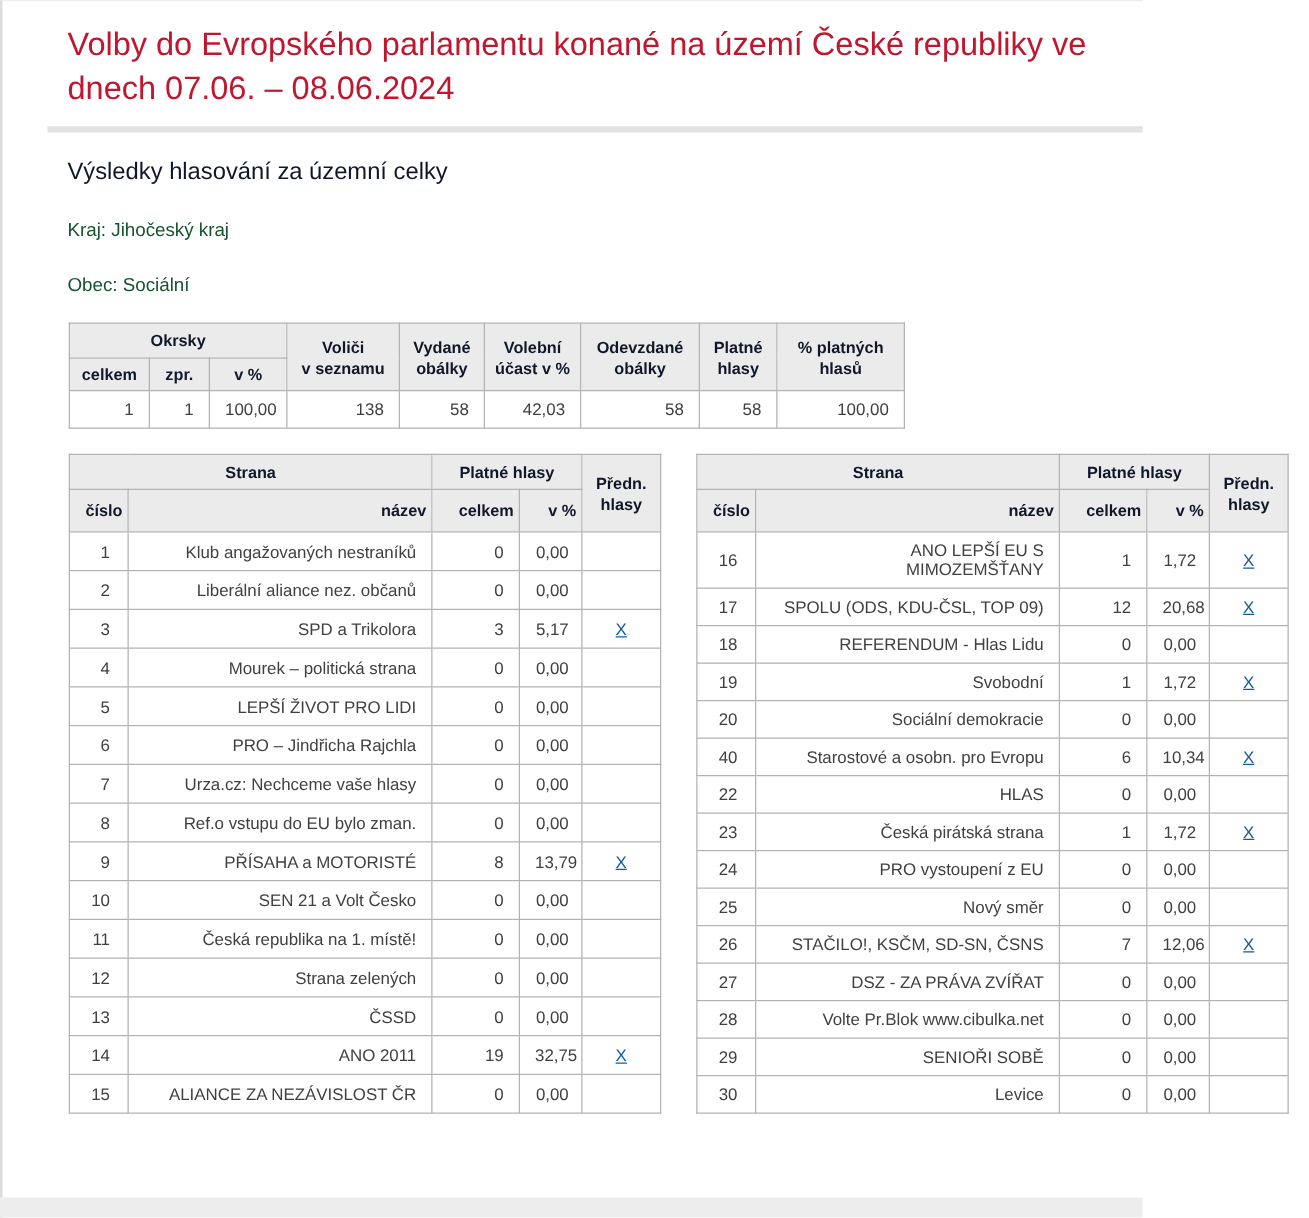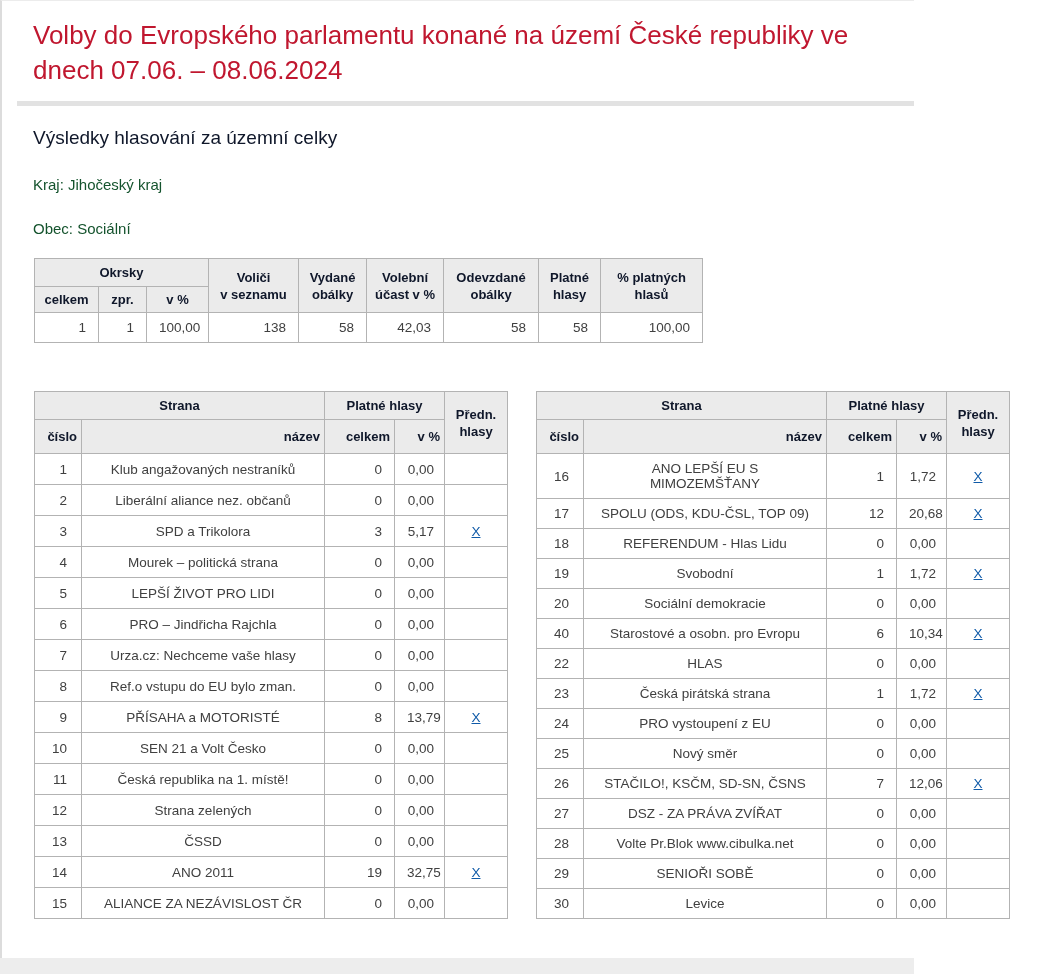"Volby do Evropského parlamentu konané" .page { padding-left: none -> 21px }
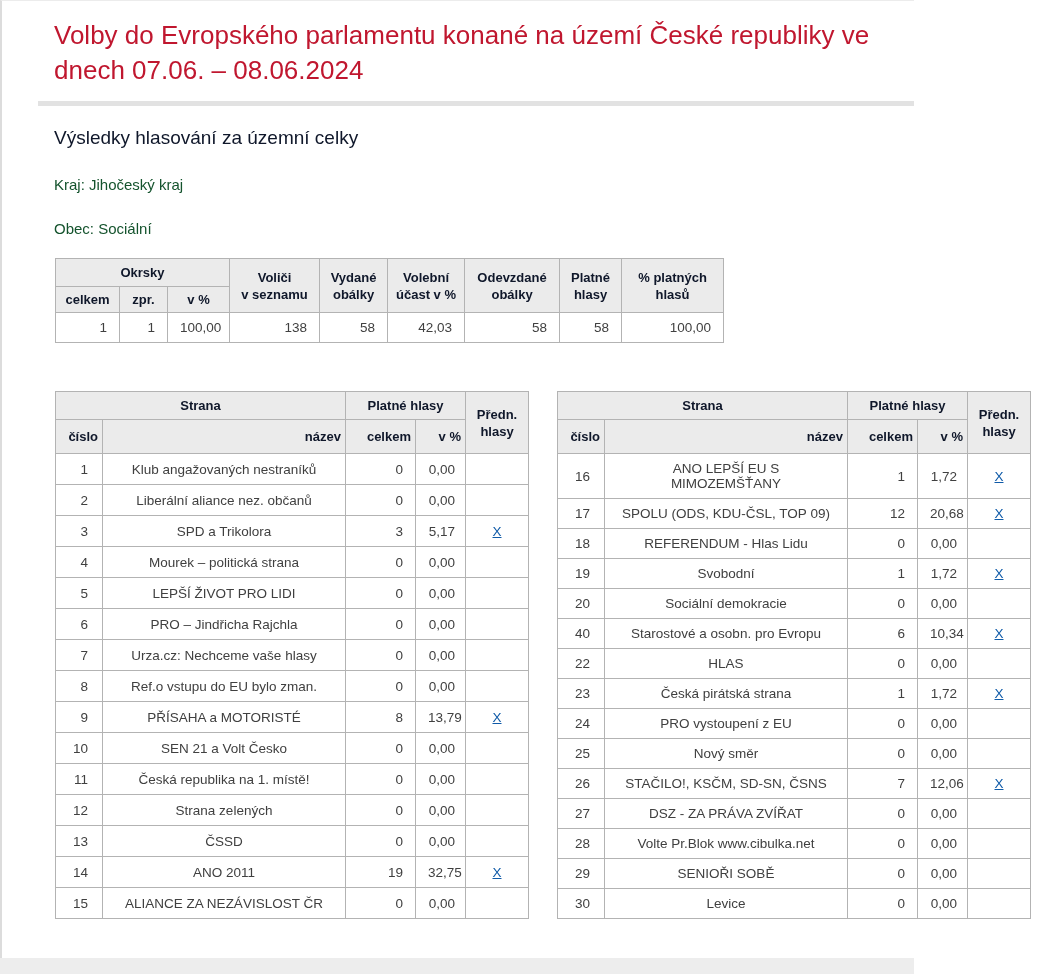"Strana" table { margin-top: 28px -> none }
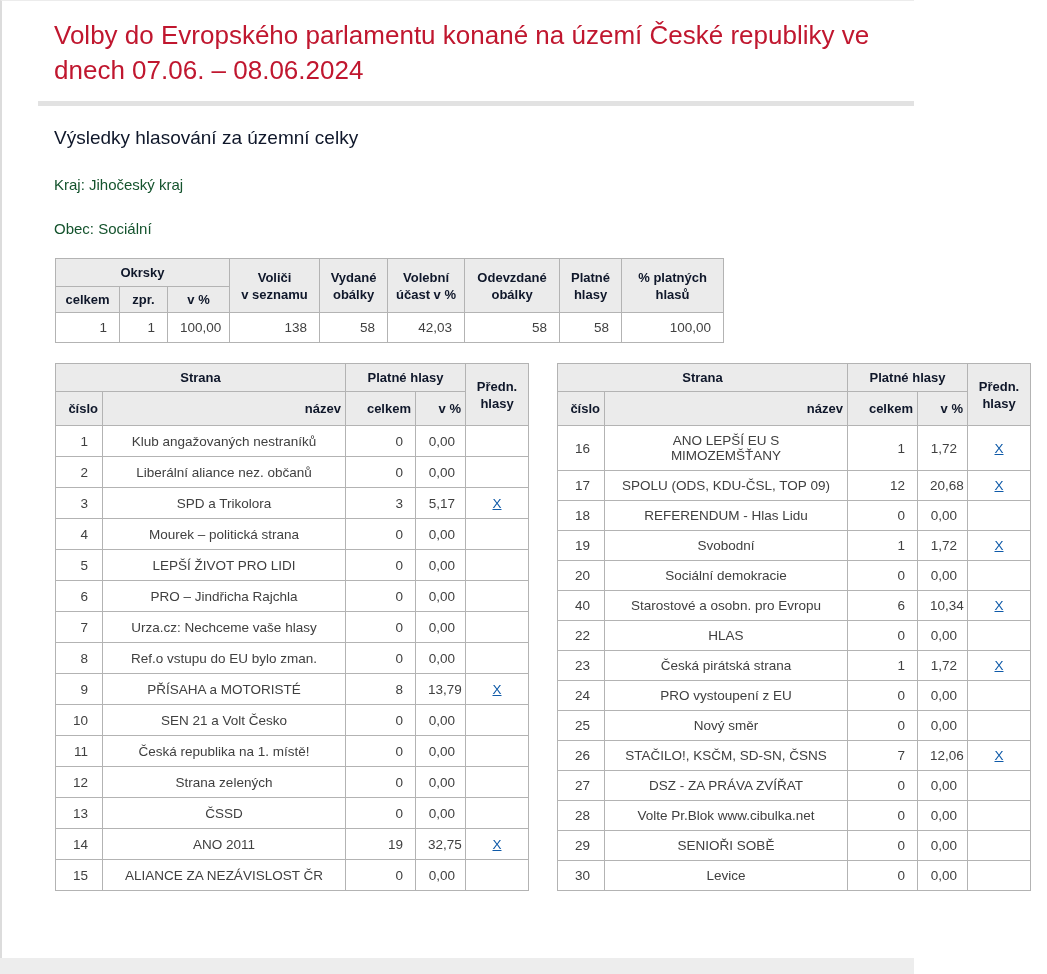"Klub angažovaných nestraníků" .party td.name { text-align: center -> right }
